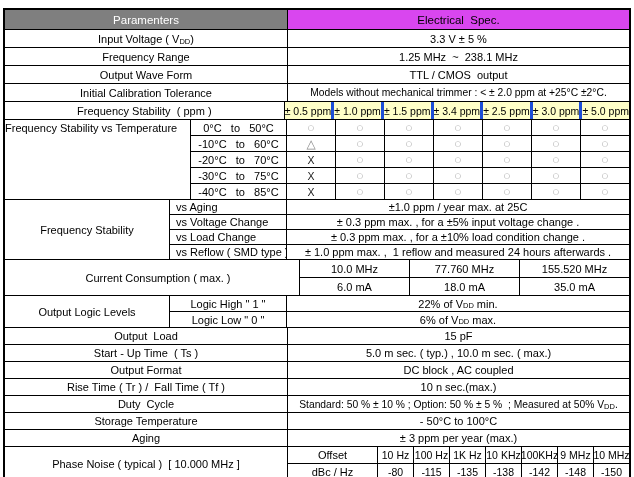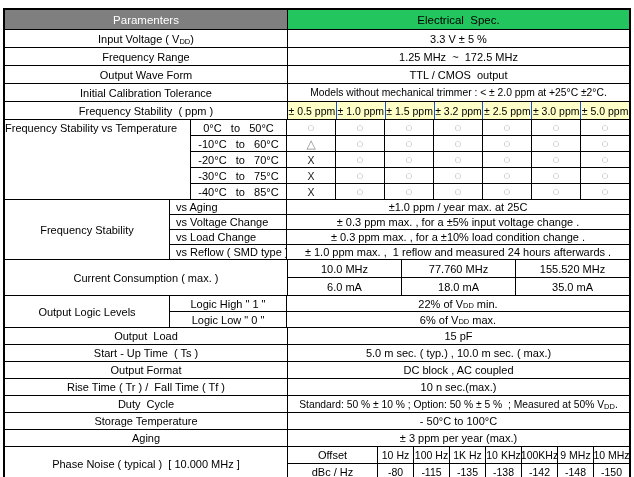"Electrical Spec." .hdr-right { background: #22c55e -> #d946ef }
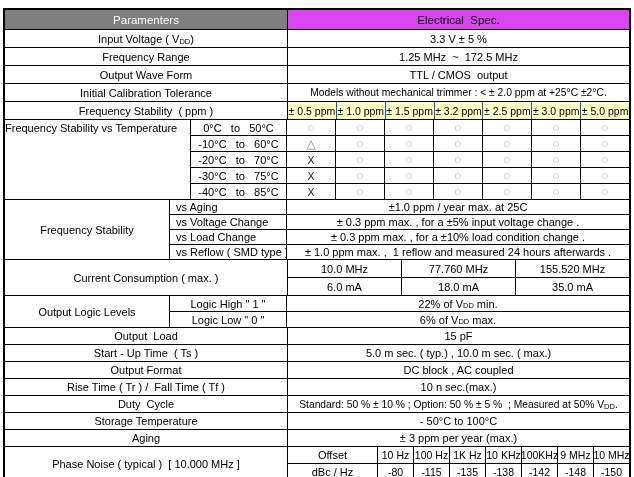"1.25 MHz ~ 172.5 MHz" div.cell { text: 172.5 -> 238.1 }
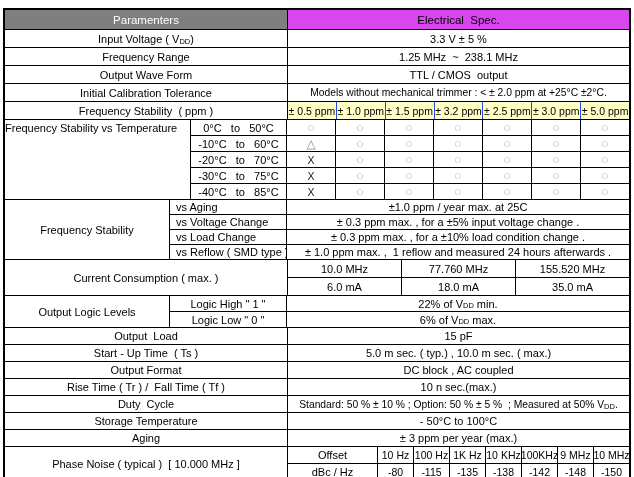"± 1.0 ppm" .yrow > .cell { border-left: 1px solid #1d4ed8 -> 3px solid #1d4ed8 }
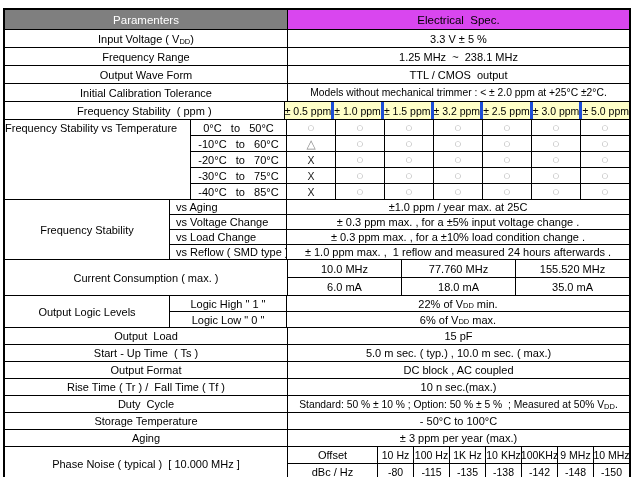"± 3.2 ppm" div.cell { text: 3.2 -> 3.4 }
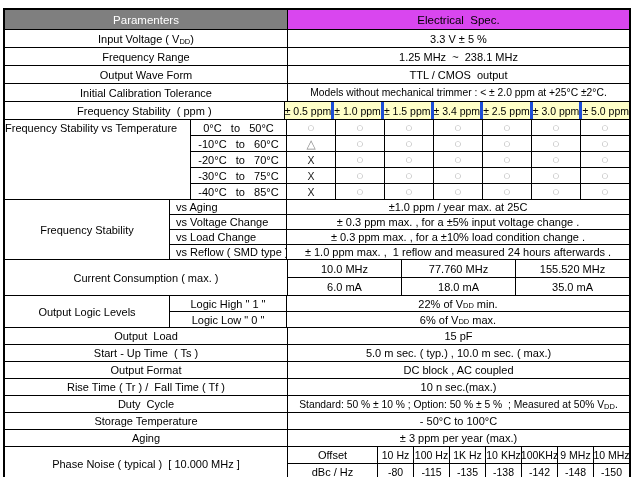"Current Consumption ( max. )" .h36 { padding-left: none -> 12px }
